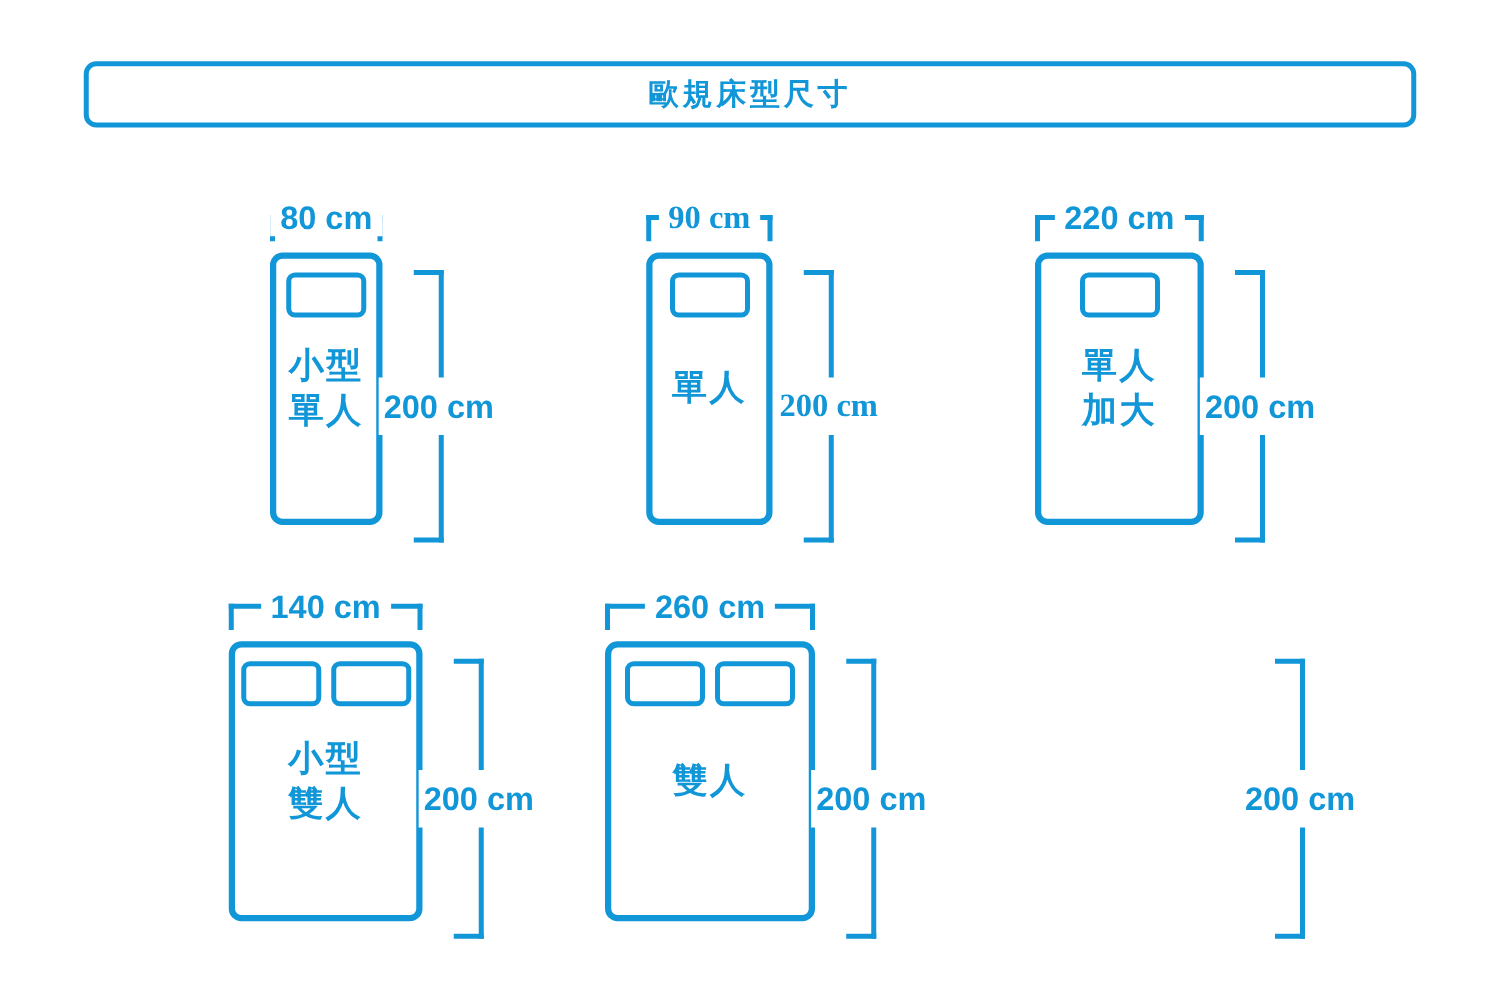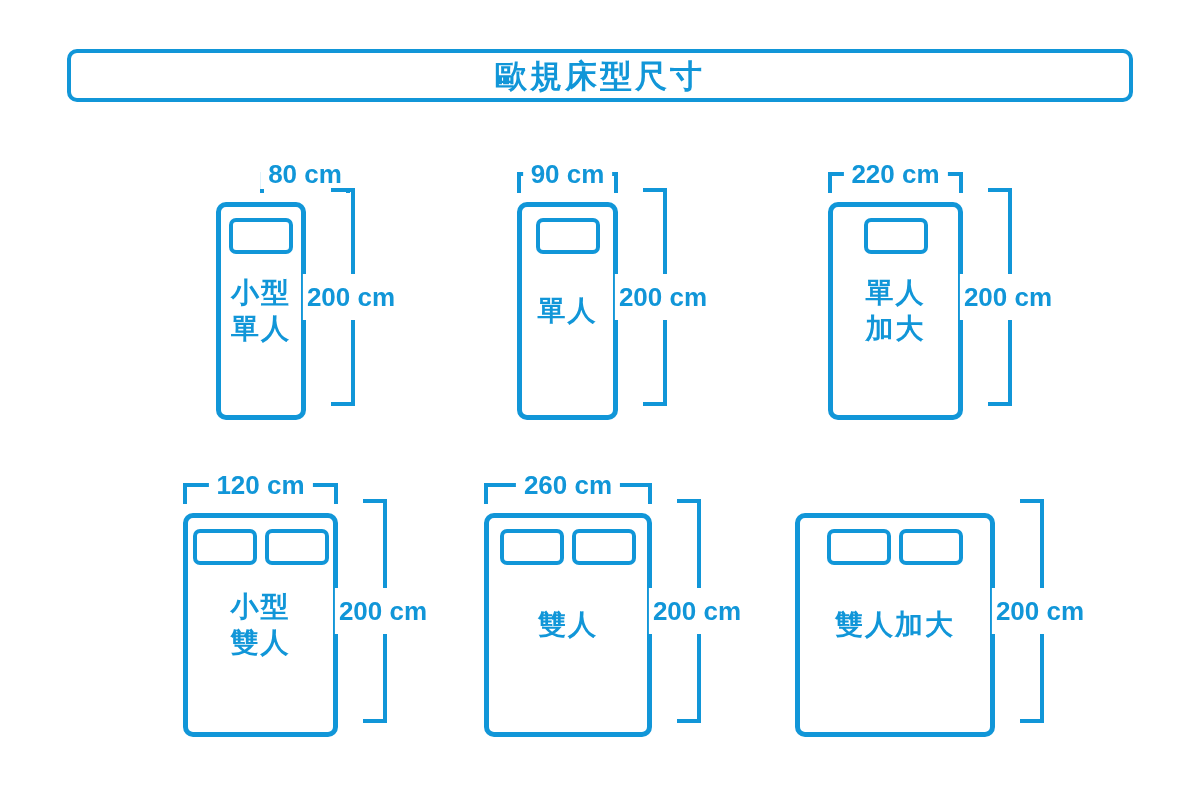"歐規床型尺寸" .page-title { font-size: 32px -> 24px }
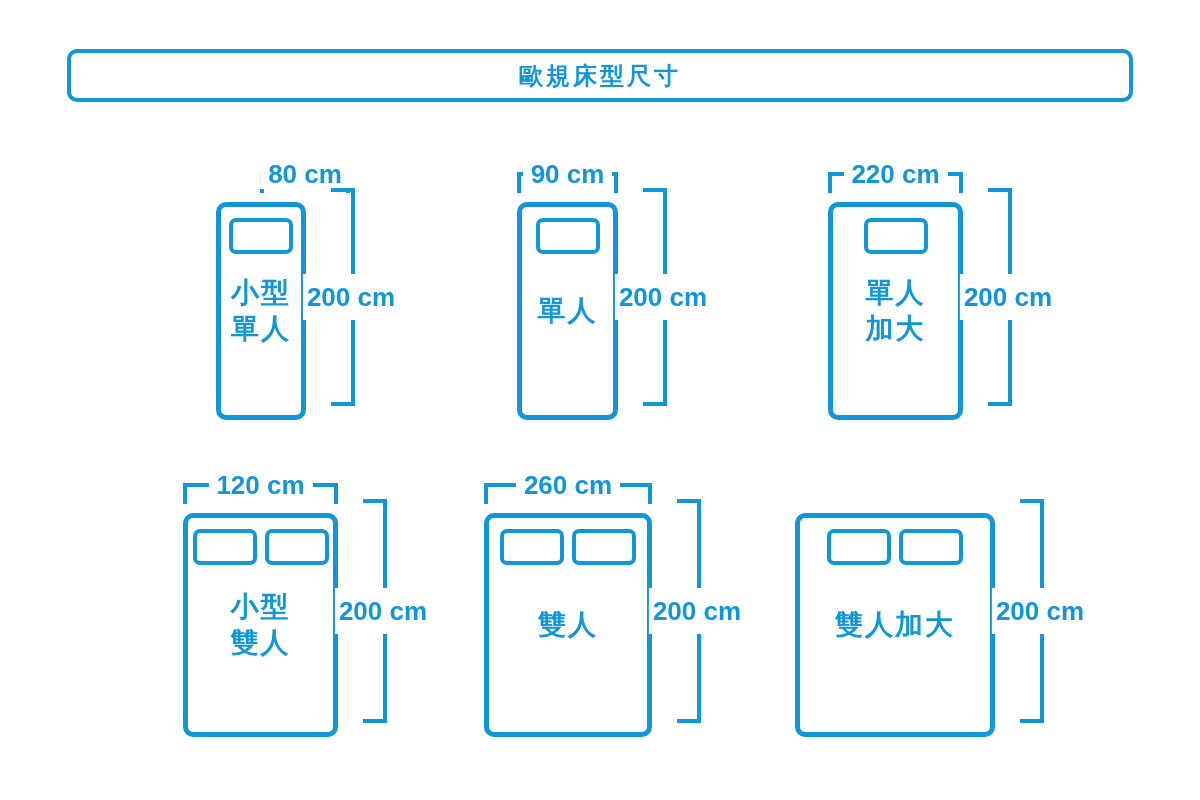"80 cm" div.wbracket { margin-left: 44px -> none }
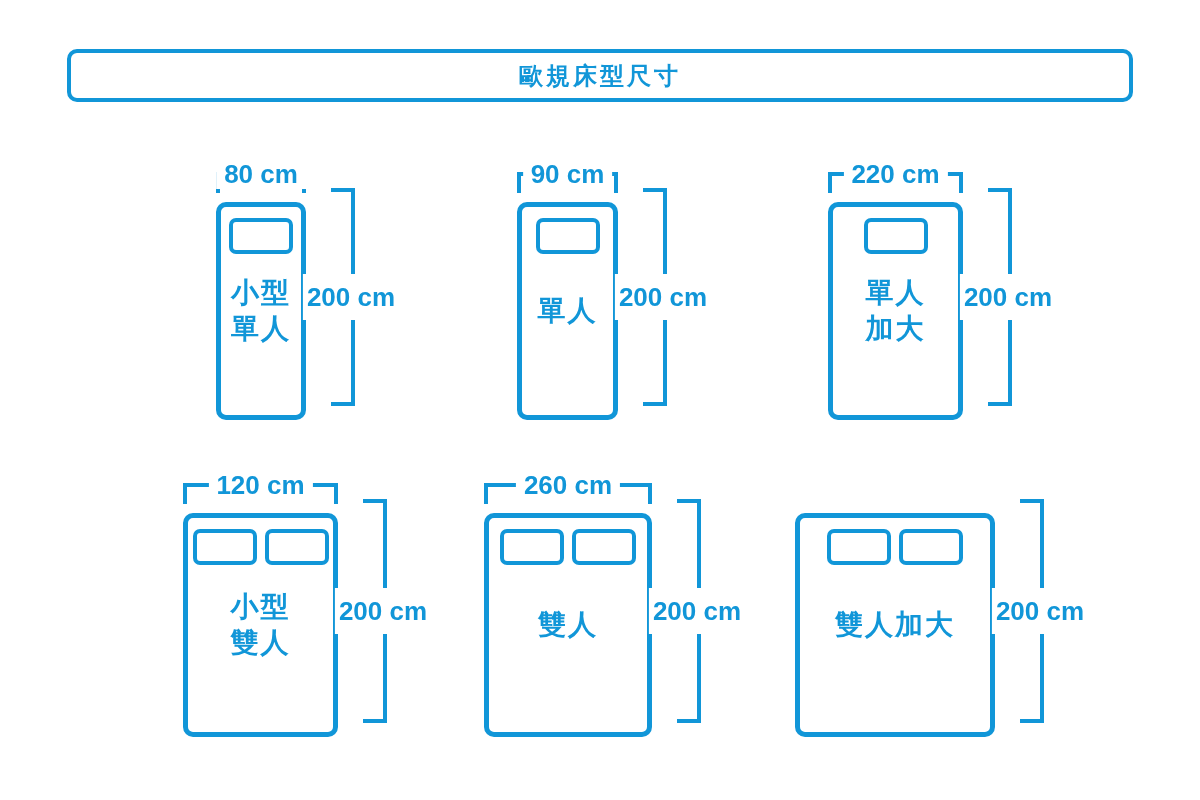"90 cm" div.bed-figure { font-family: none -> Liberation Serif, serif }
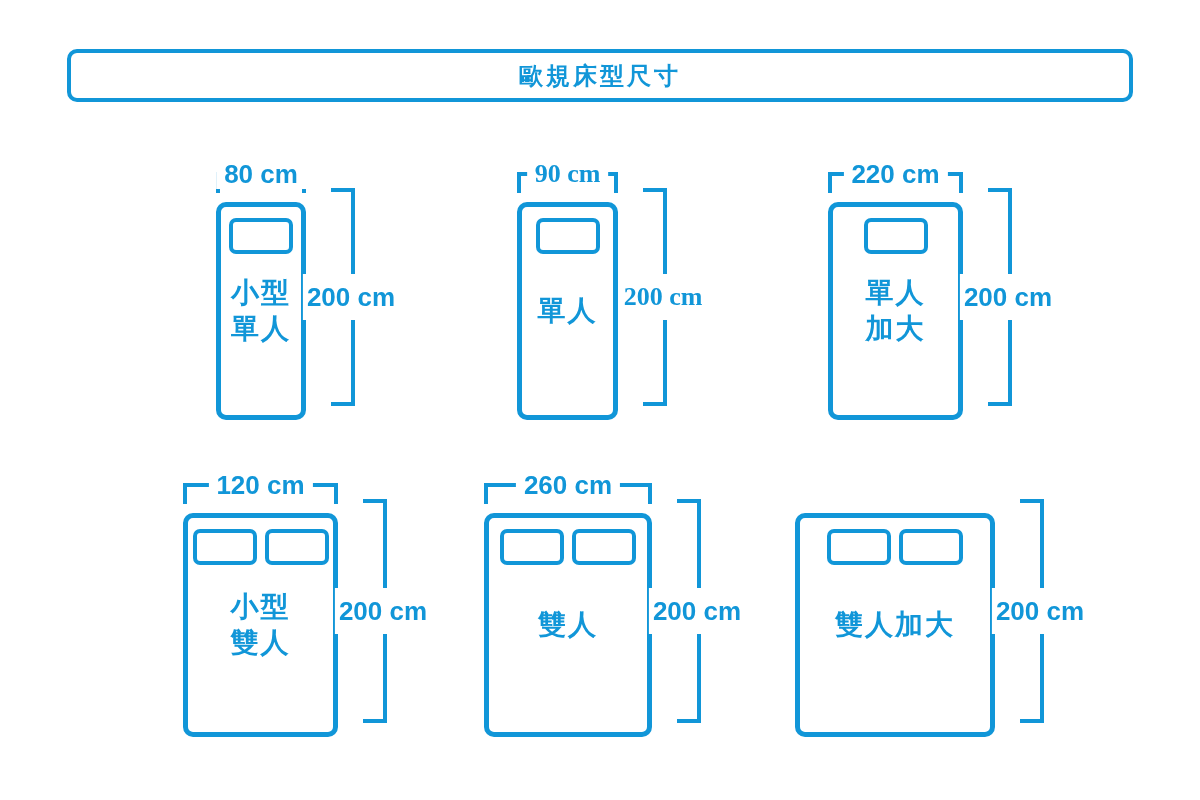"200 cm" .hbracket { top: 16px -> 44px }
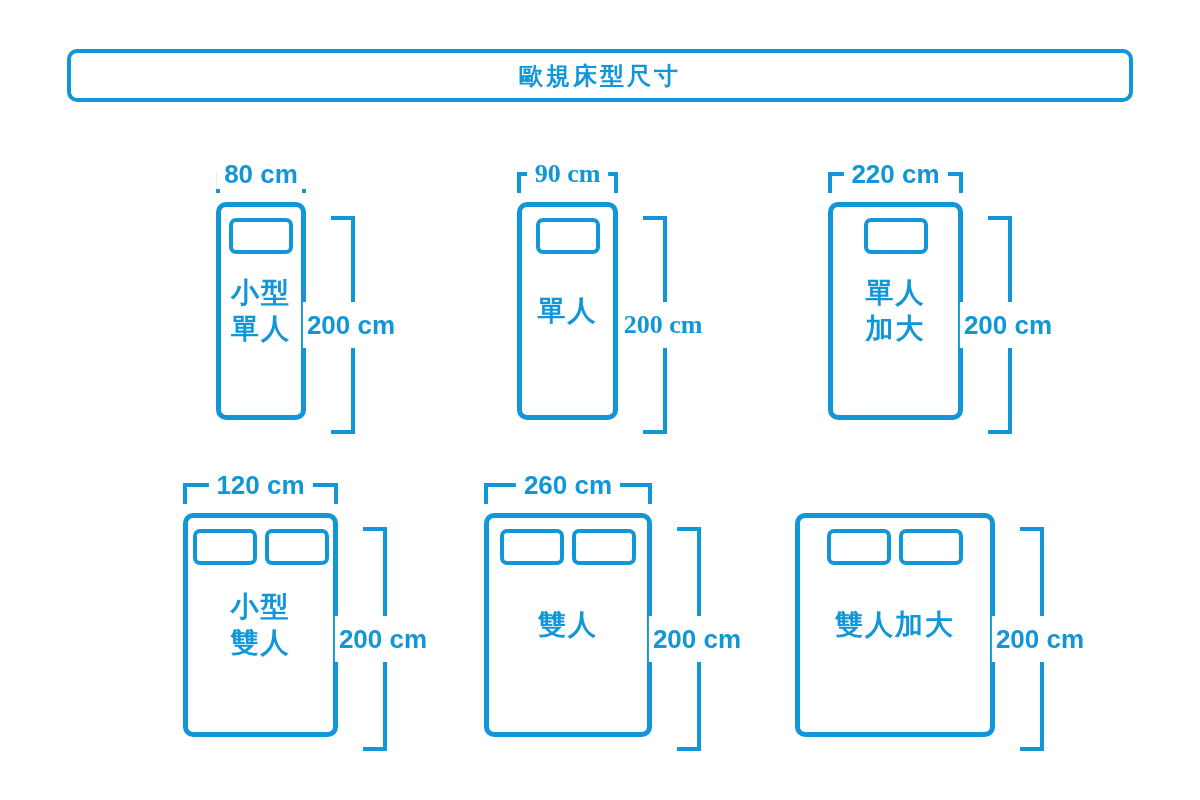"120 cm" span.dim-label { text: 120 -> 140 }
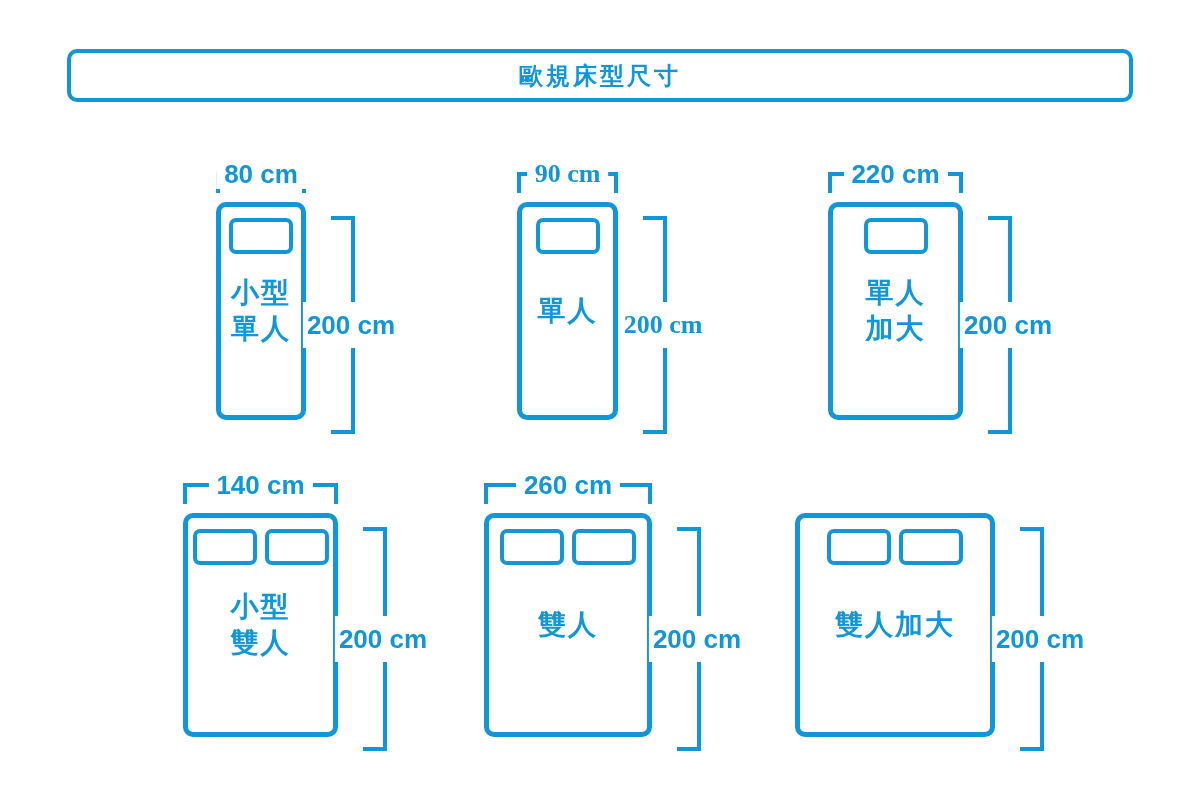"雙人加大" div.bed { html: <div> <div> <div></div> <div></div> </div> <div>雙人加大</div> </div> -> none }
